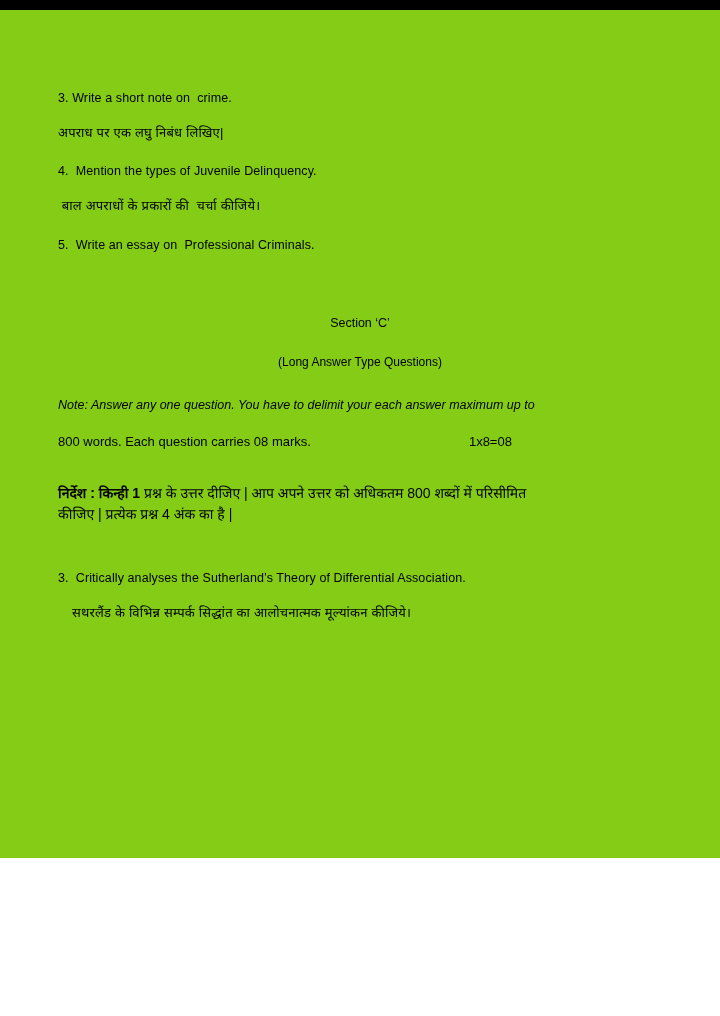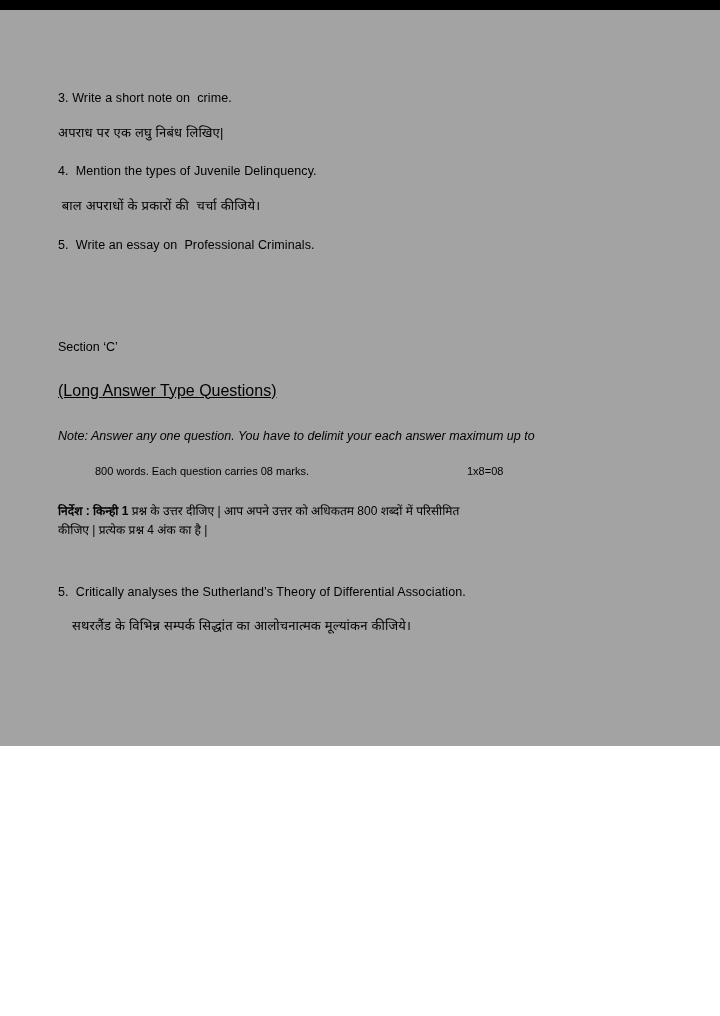"3. Write a short note" .page { background: #a3a3a3 -> #84cc16; height: 736px -> 848px }
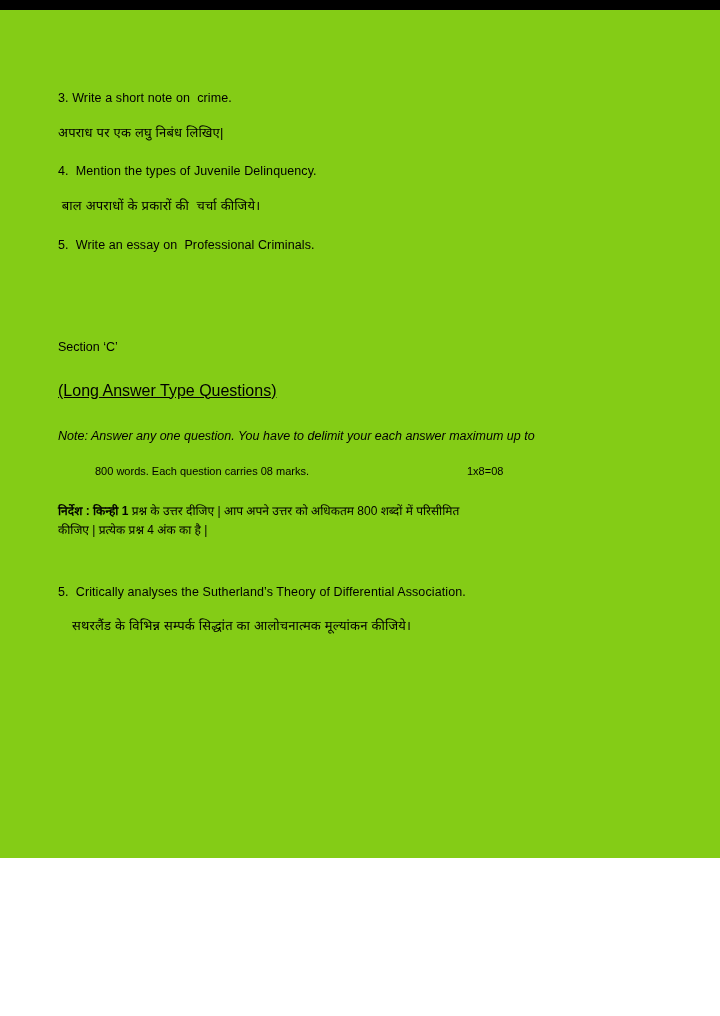"Section ‘C’" .center { margin-top: 24px -> none; text-align: none -> center }
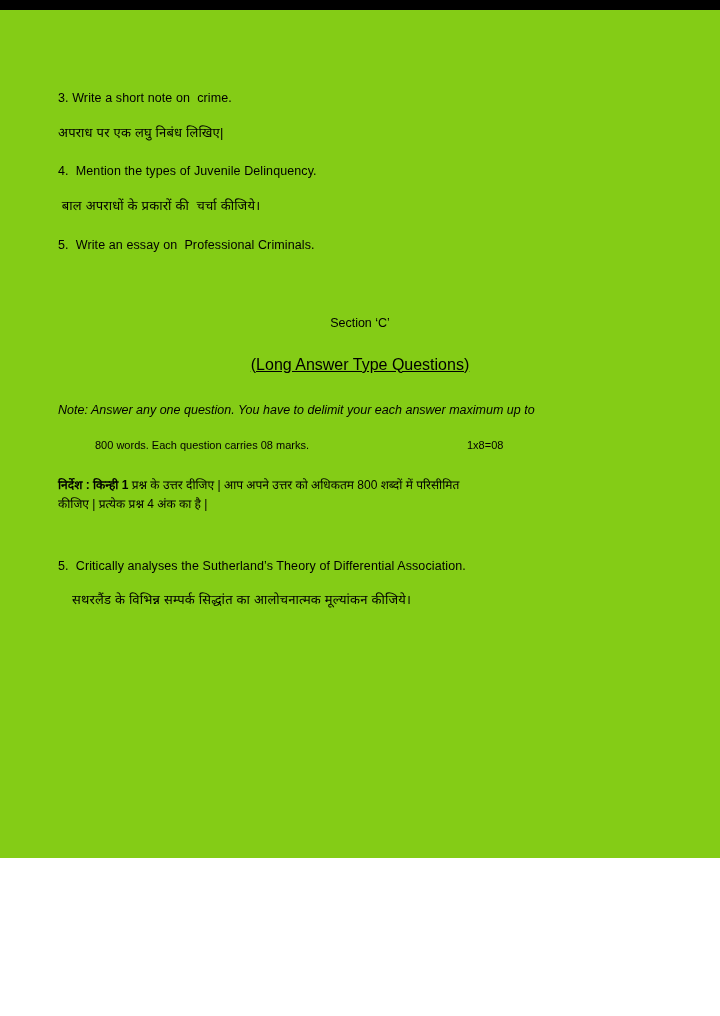"(Long Answer Type Questions)" .section-sub { font-size: 16px -> 12px; text-decoration: underline -> none }
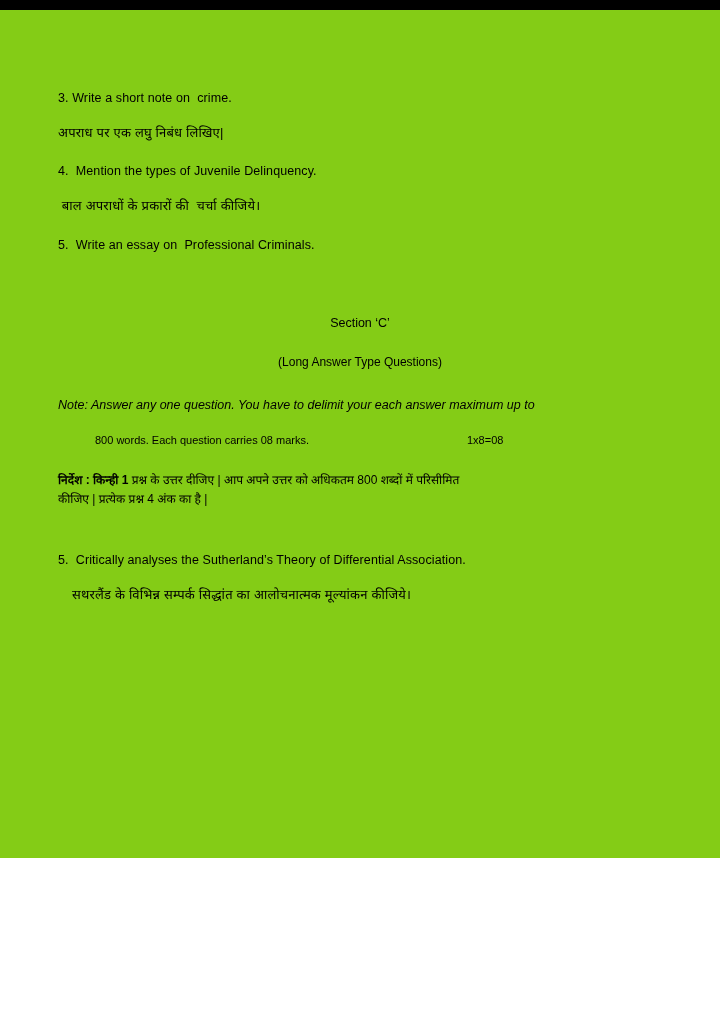"800 words. Each question carries" .note-row2 { font-size: 11px -> 13px; margin-left: 37px -> none }
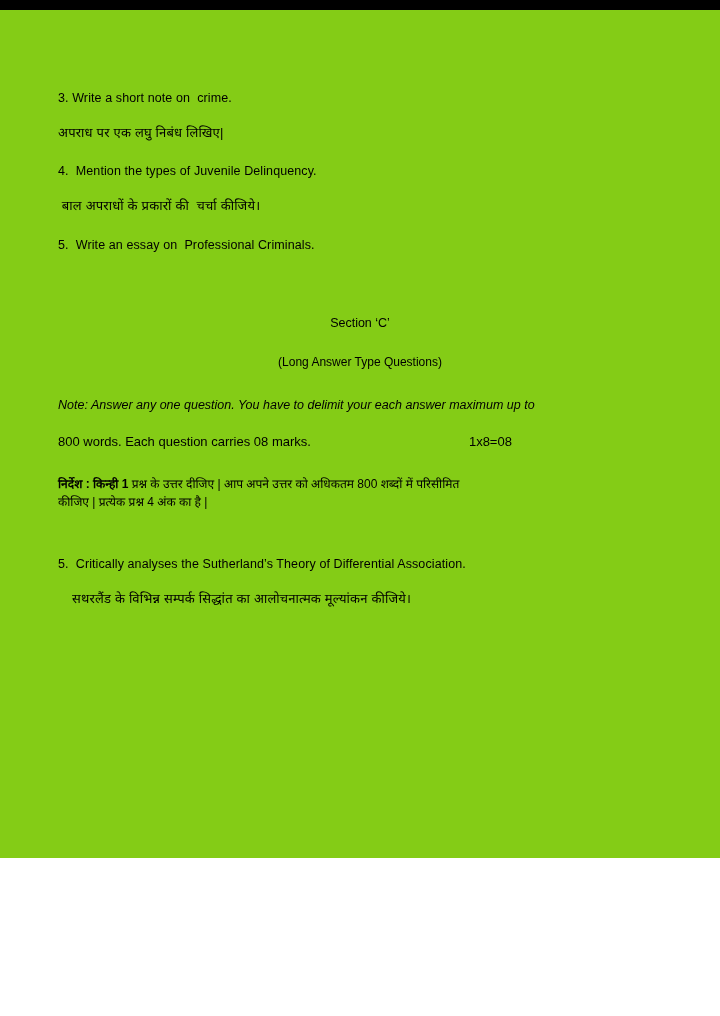"निर्देश : किन्ही 1 प्रश्न" .nirdesh { font-size: 12px -> 14px; margin-top: 20px -> 28px }
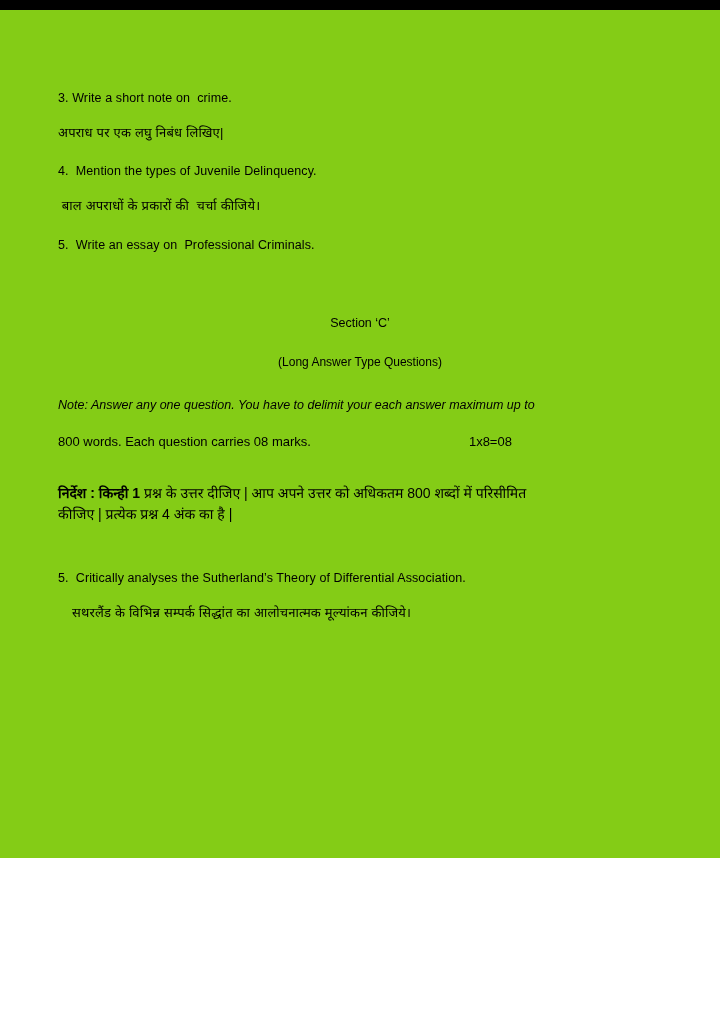"5. Critically analyses the Sutherland’s" p.line { text: 5 -> 3 }
